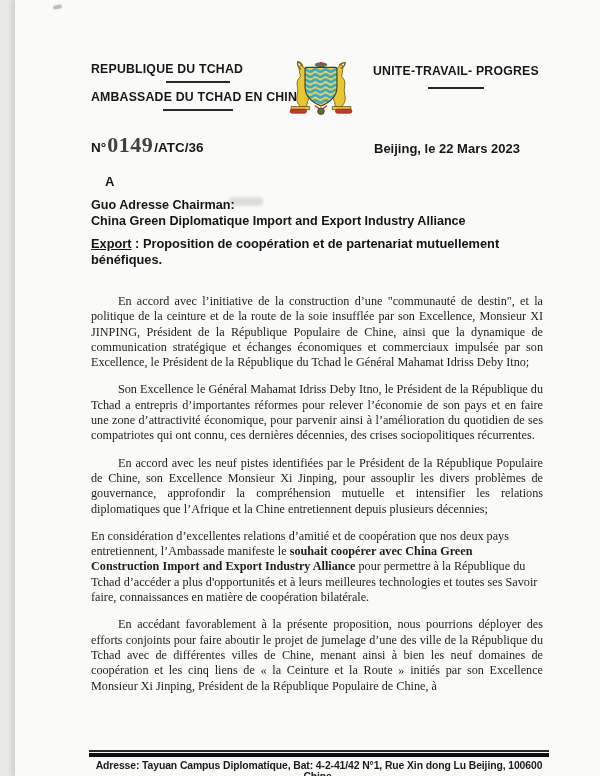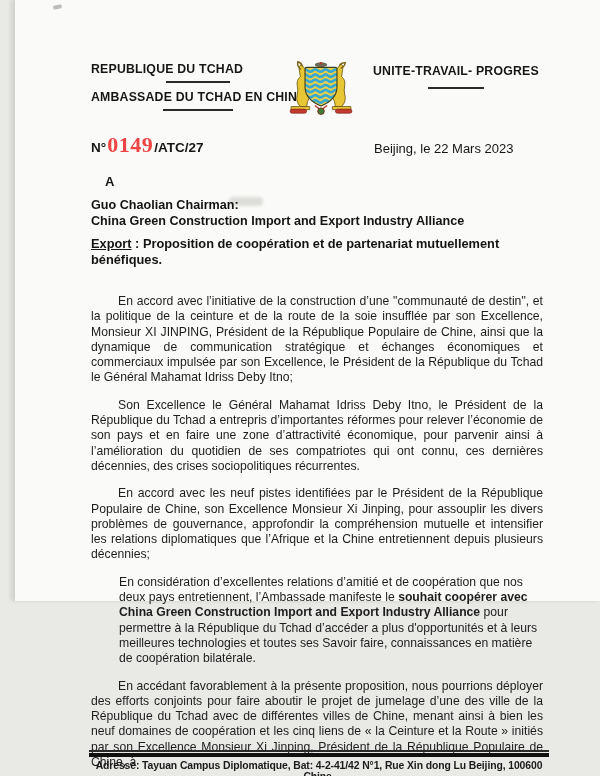"REPUBLIQUE DU TCHAD" .paper { height: 601px -> 776px }
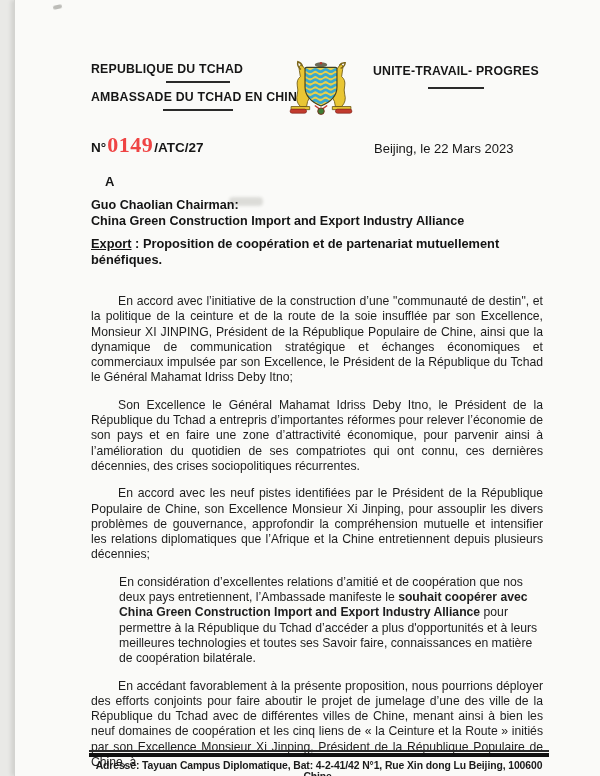"0149" span.ref-number { color: #ef4444 -> #404040 }
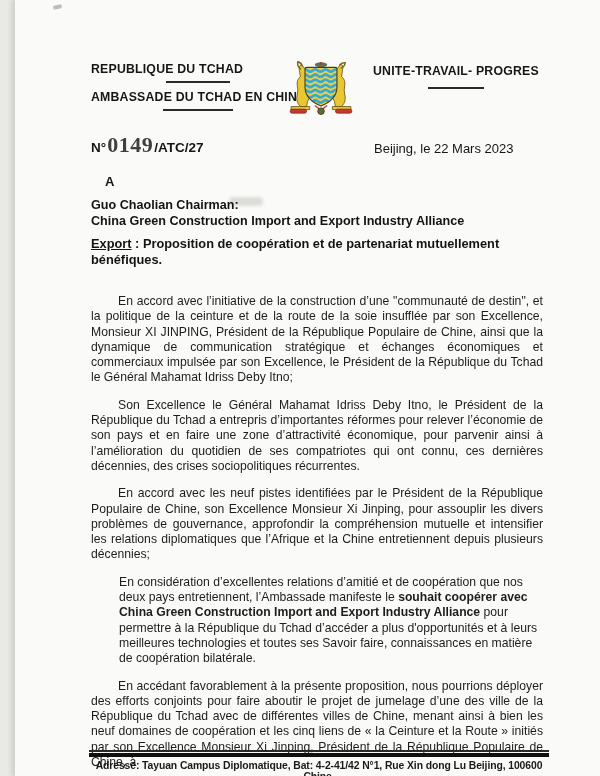"/ATC/27" span.ref-suffix { text: /ATC/27 -> /ATC/36 }
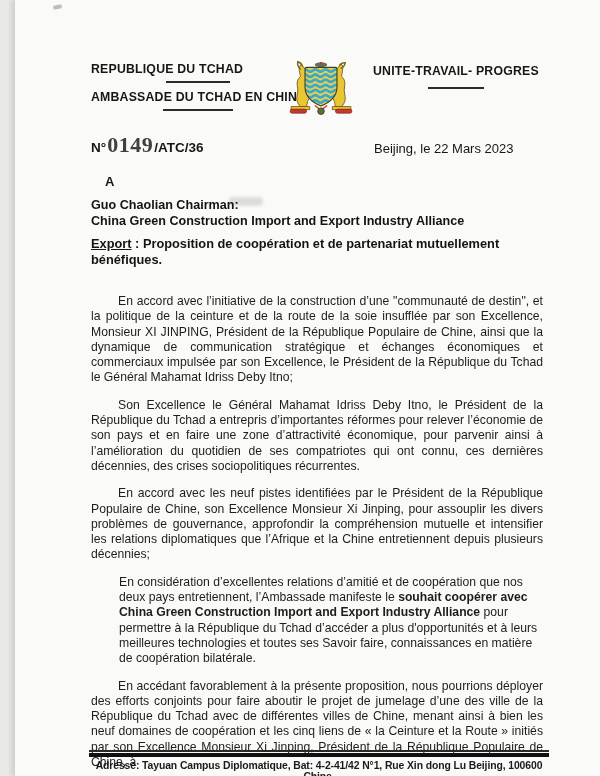"Beijing, le 22 Mars 2023" .dateline { font-weight: normal -> bold }
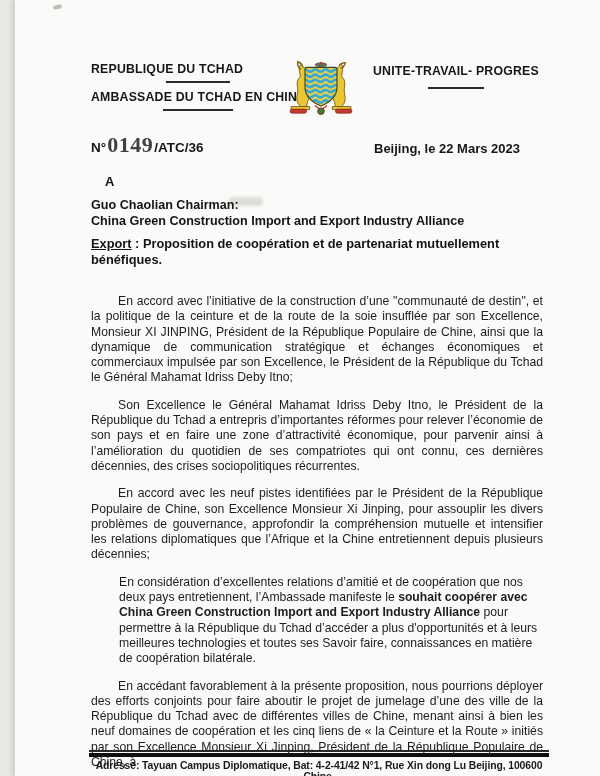"Guo Chaolian Chairman:" div { text: Chaolian -> Adresse }
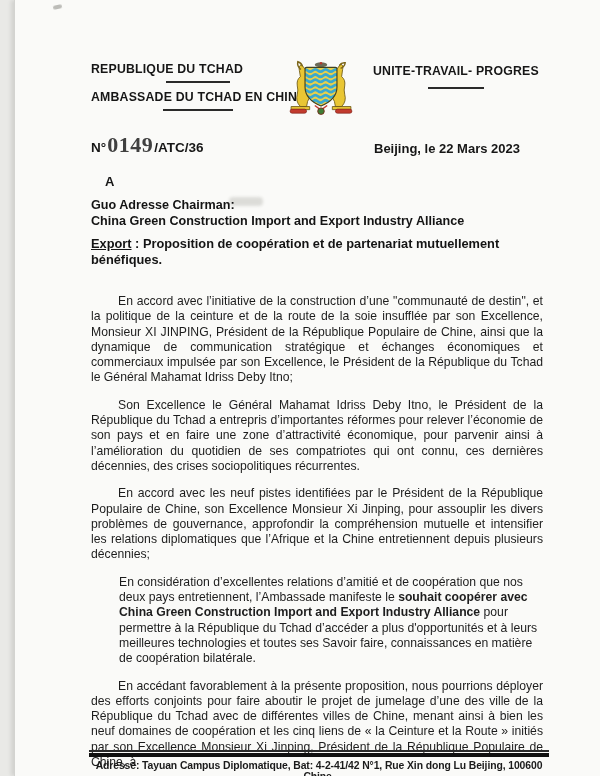"China Green Construction Import and" div { text: Construction -> Diplomatique }
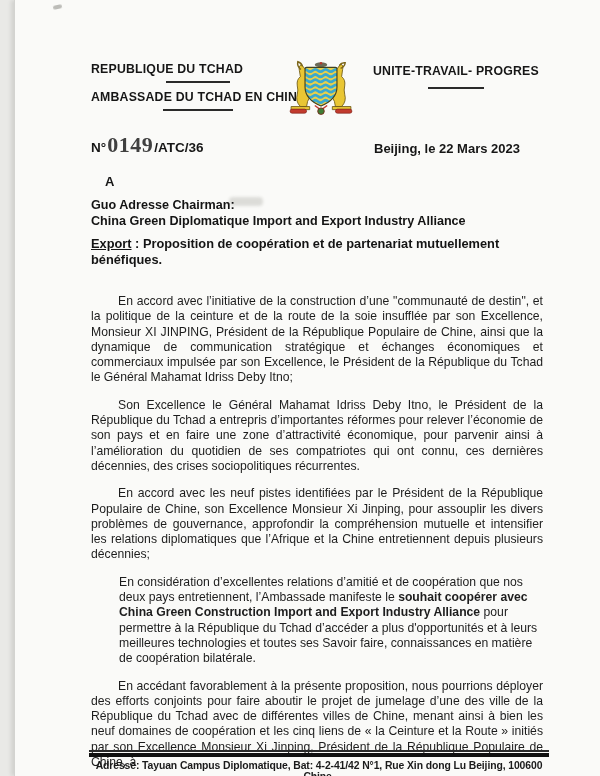"En accord avec l’initiative de" .para { font-family: none -> Liberation Serif, serif }
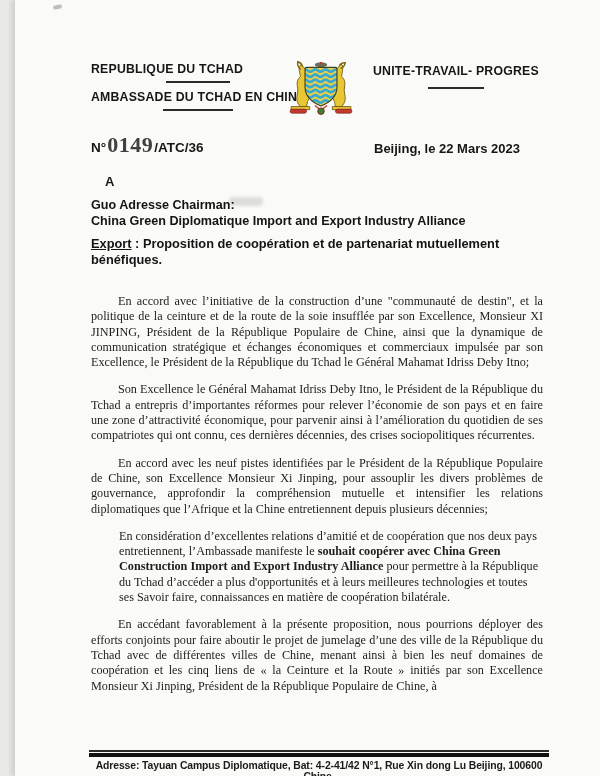"En considération d’excellentes relations" .para.noindent { margin-left: 28px -> none }
